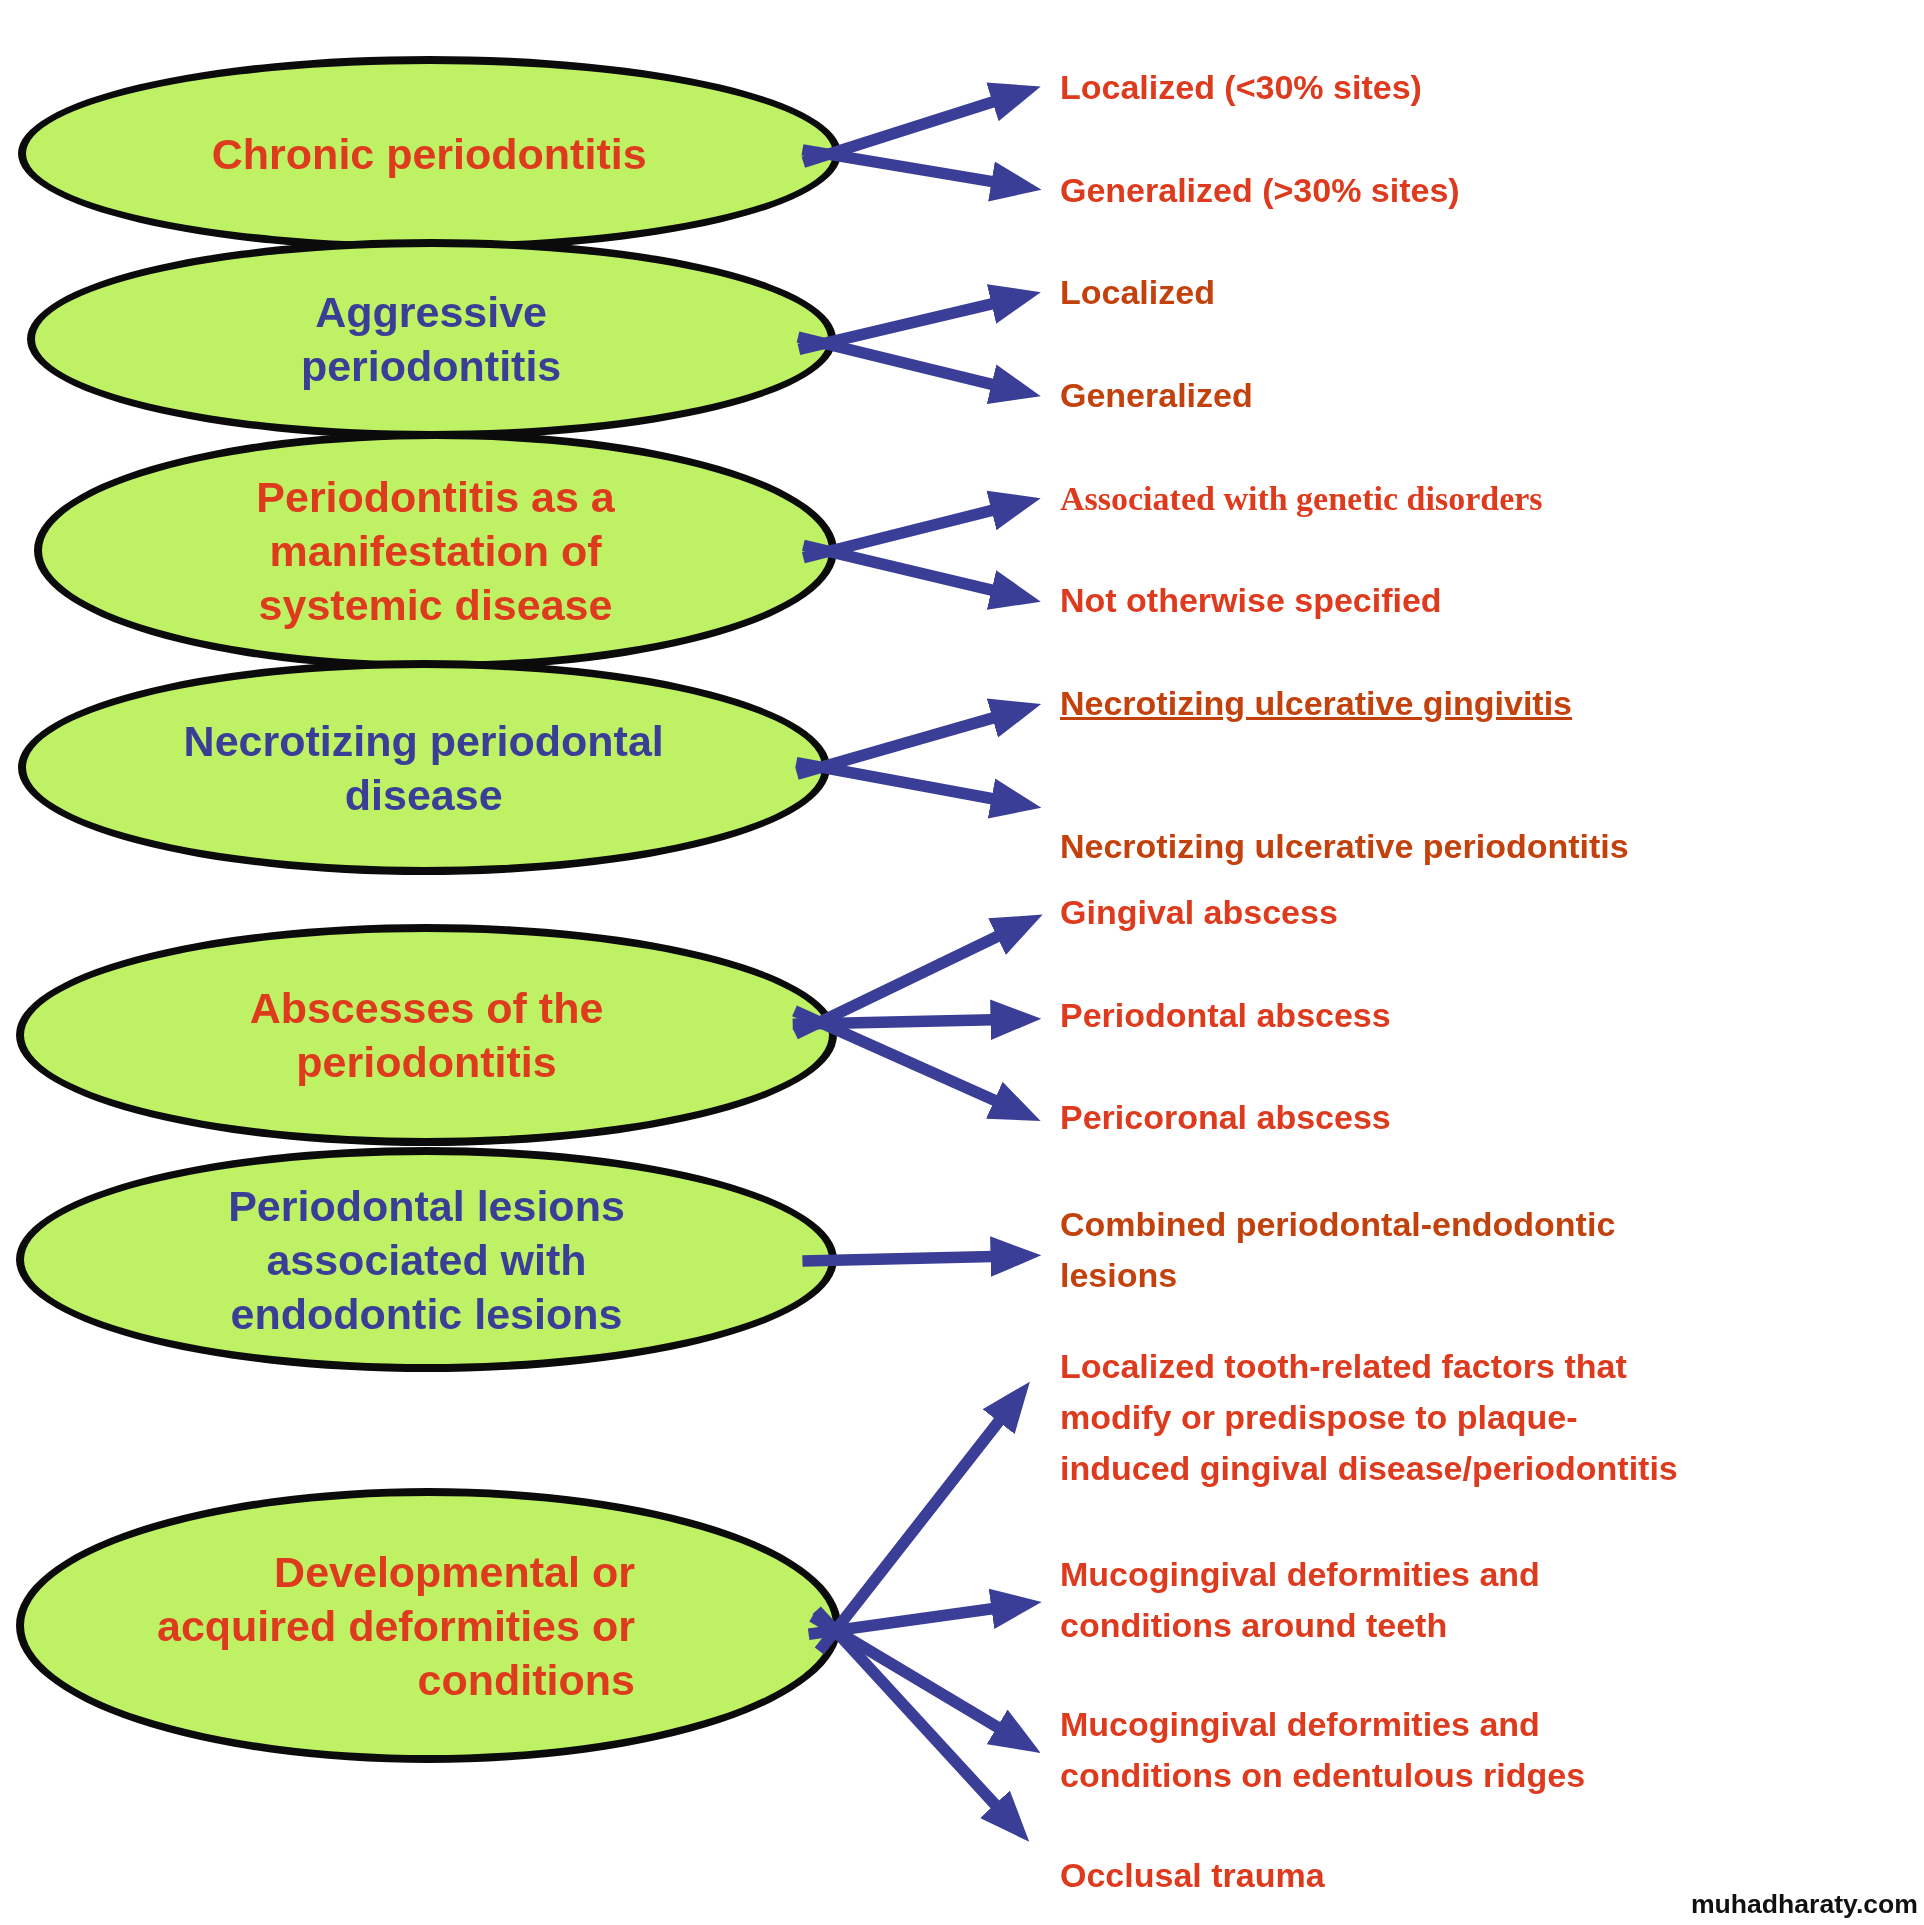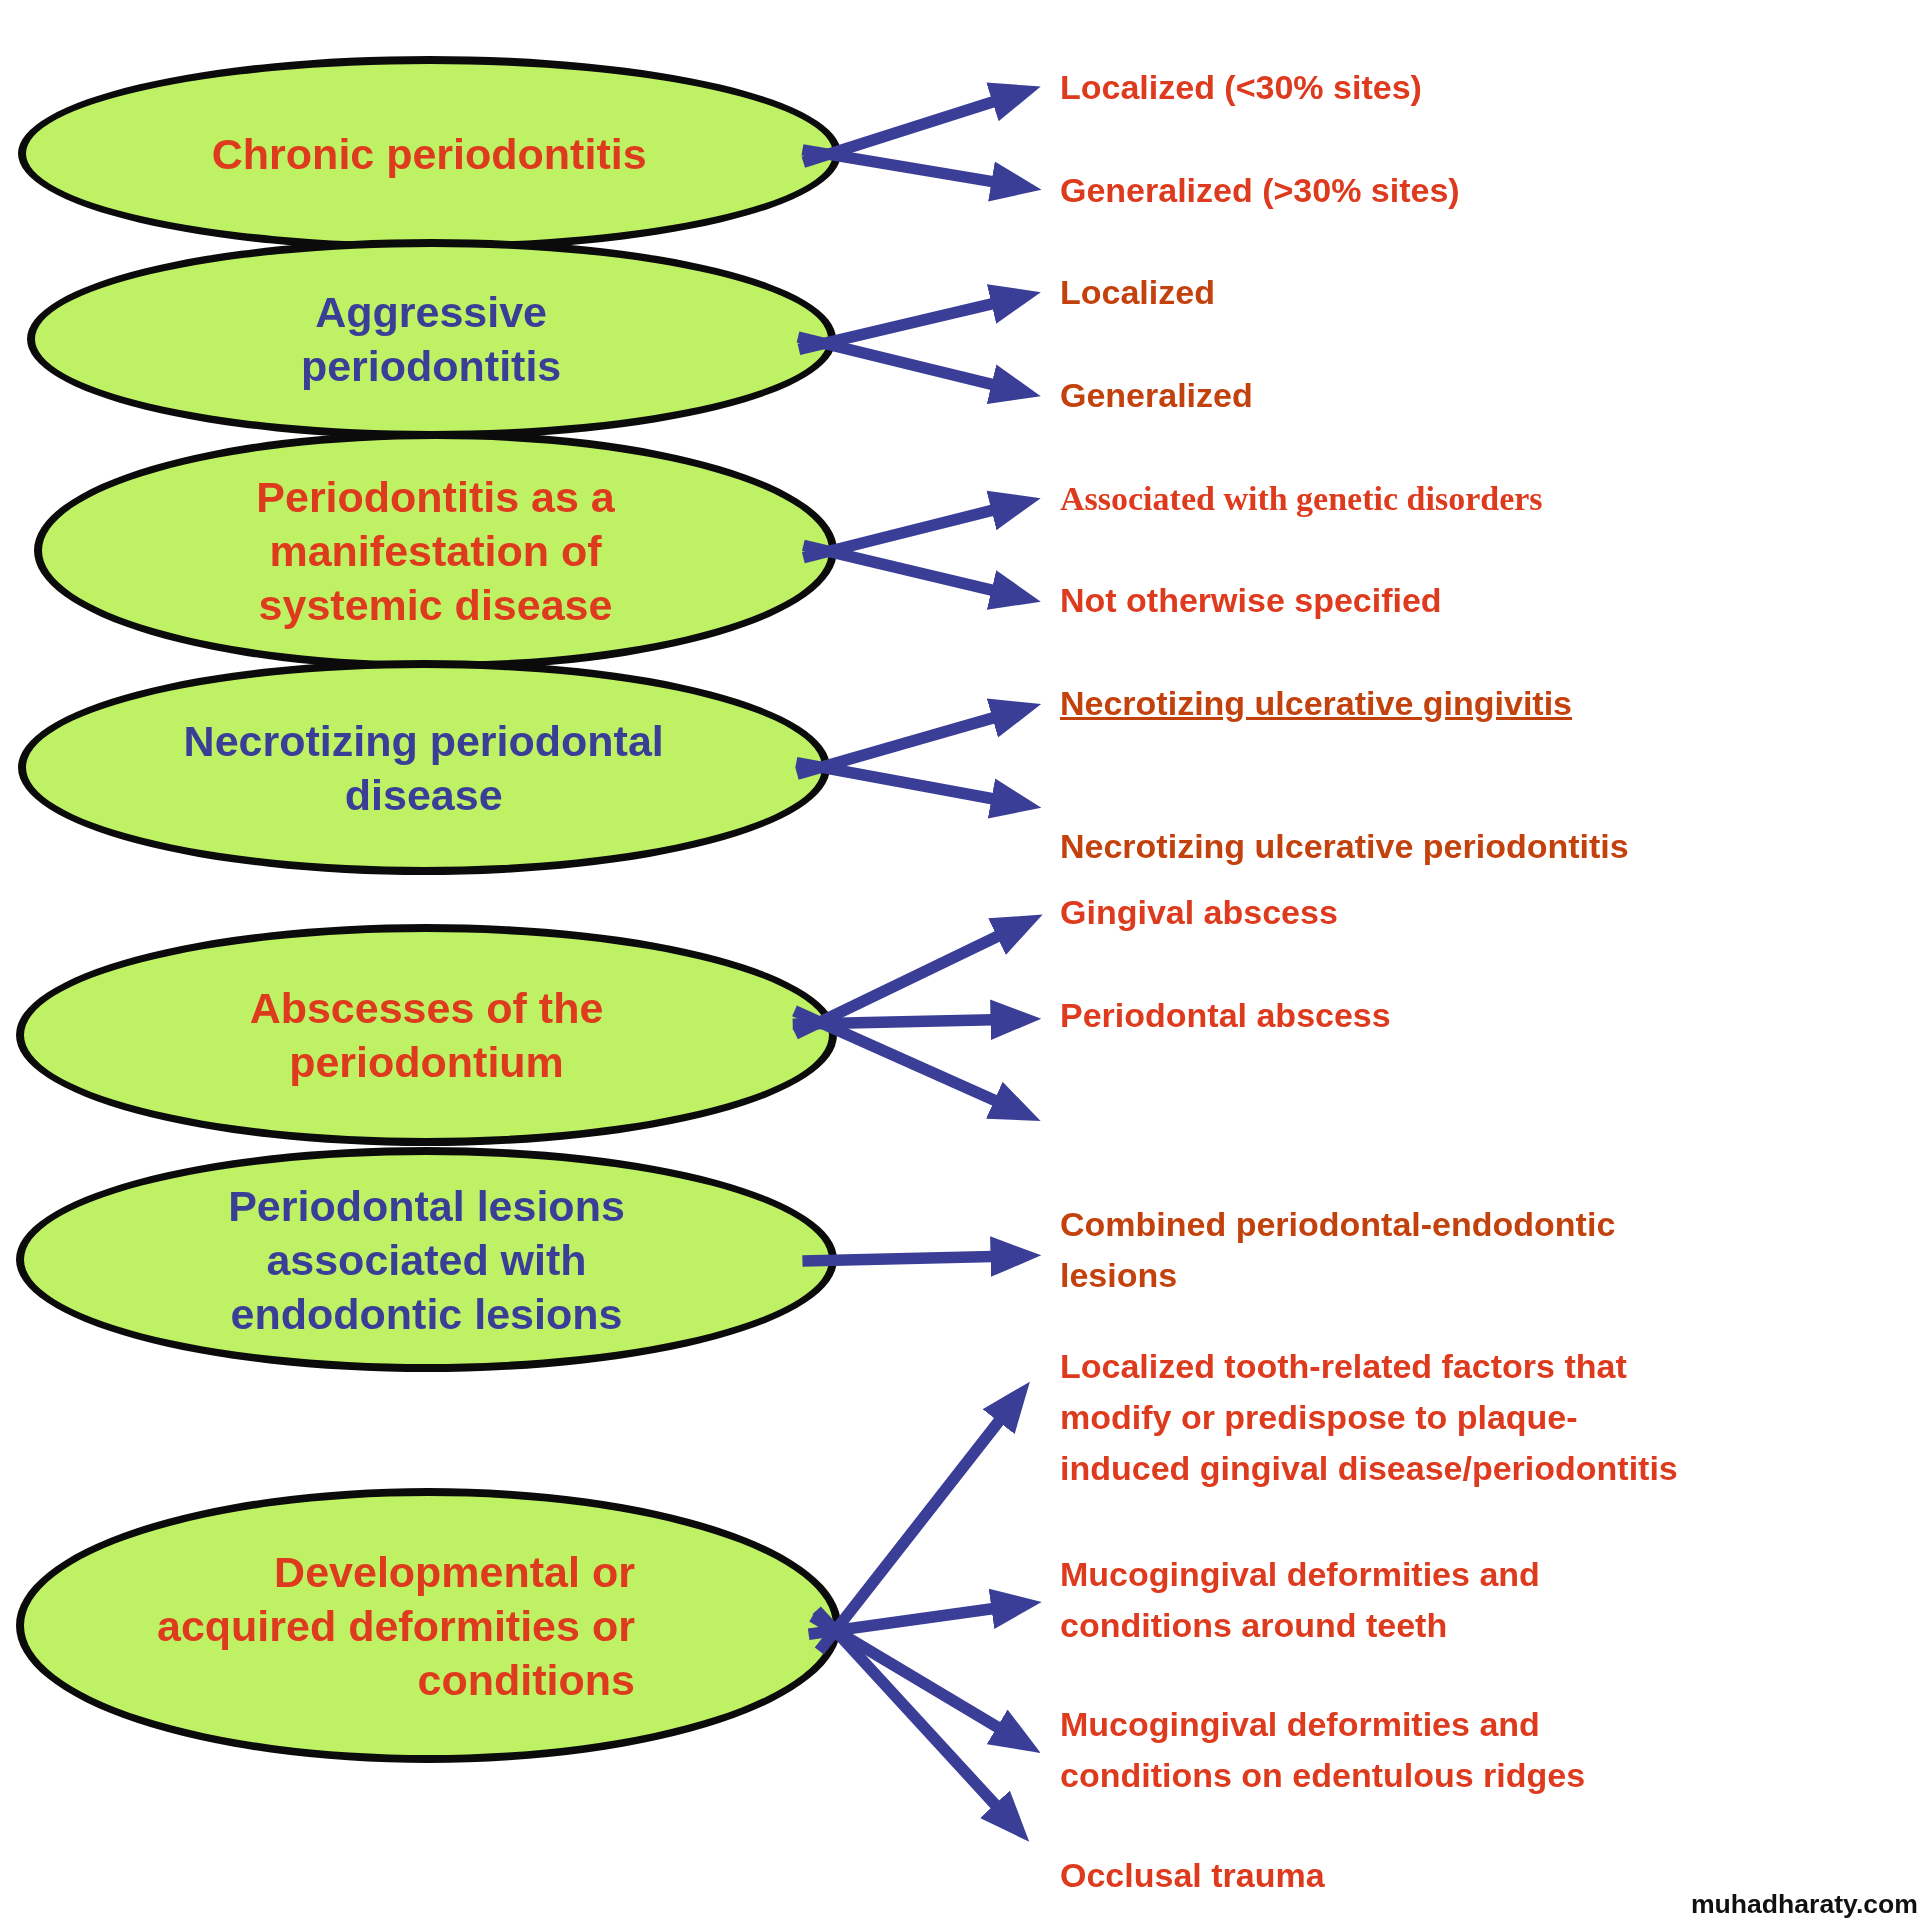"Abscesses of the" div.node-label { text: periodontium -> periodontitis }
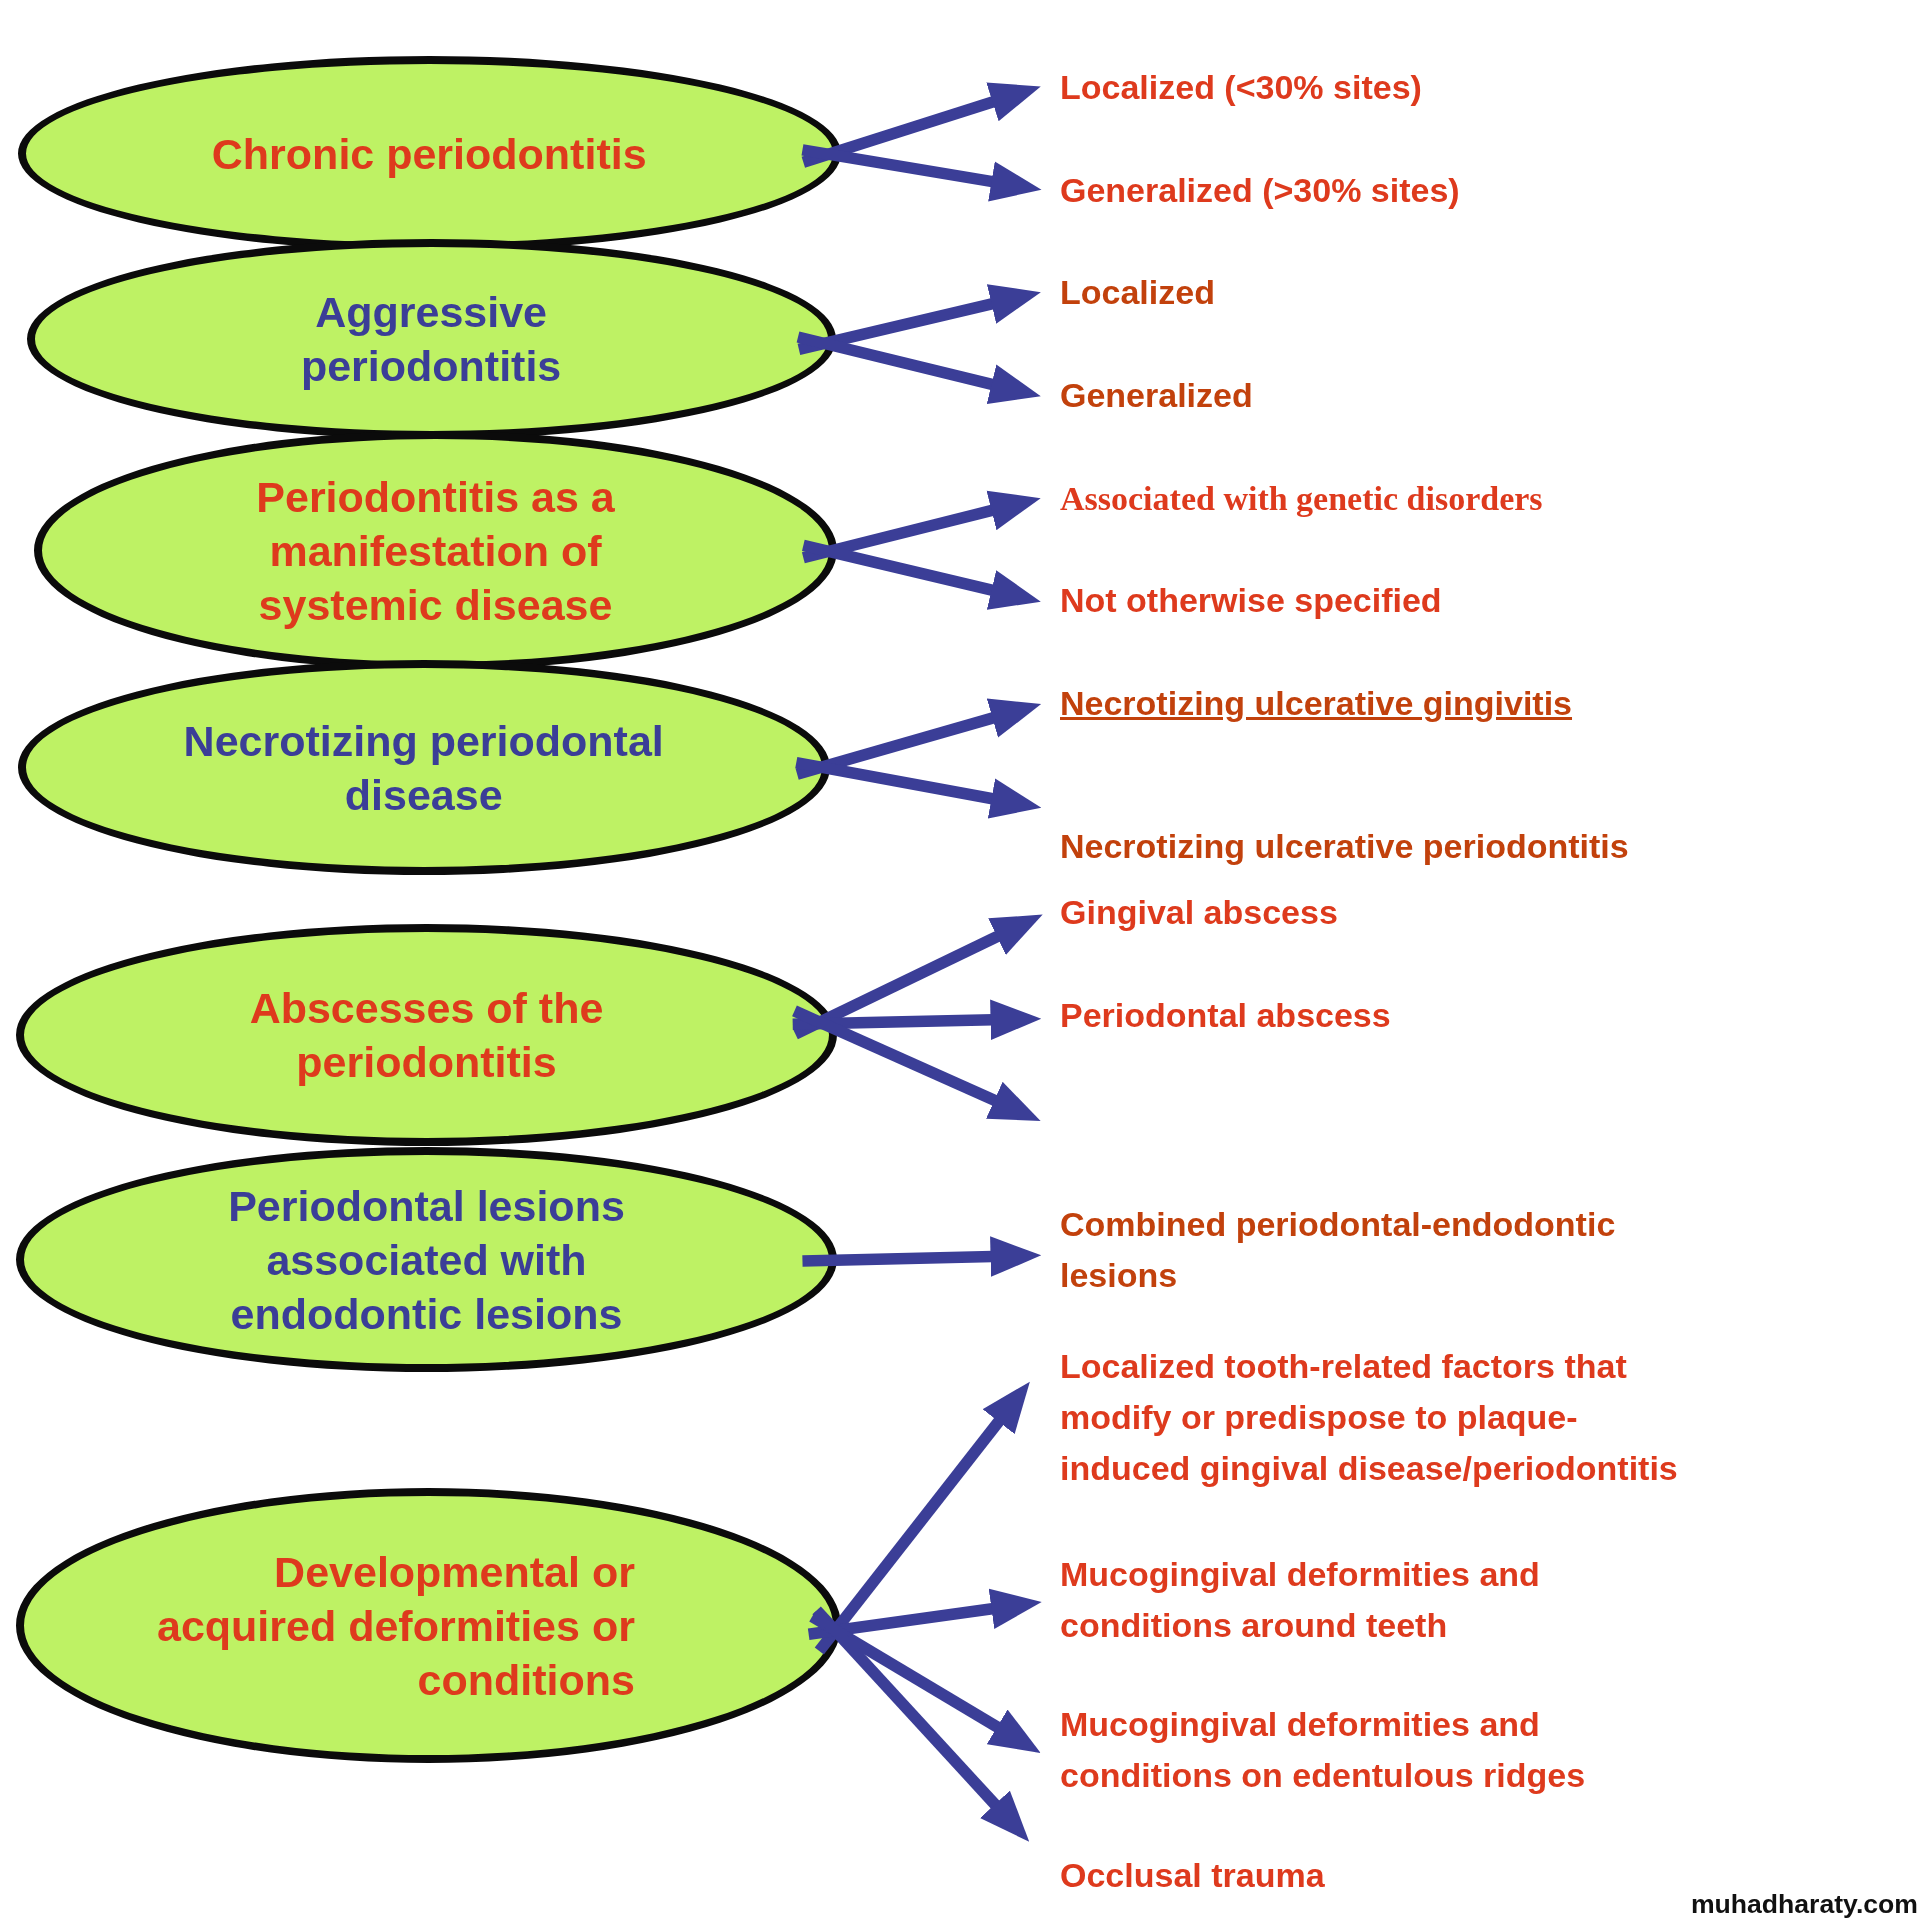"Pericoronal abscess" div.branch { html: none -> <div>Pericoronal abscess</div> }
